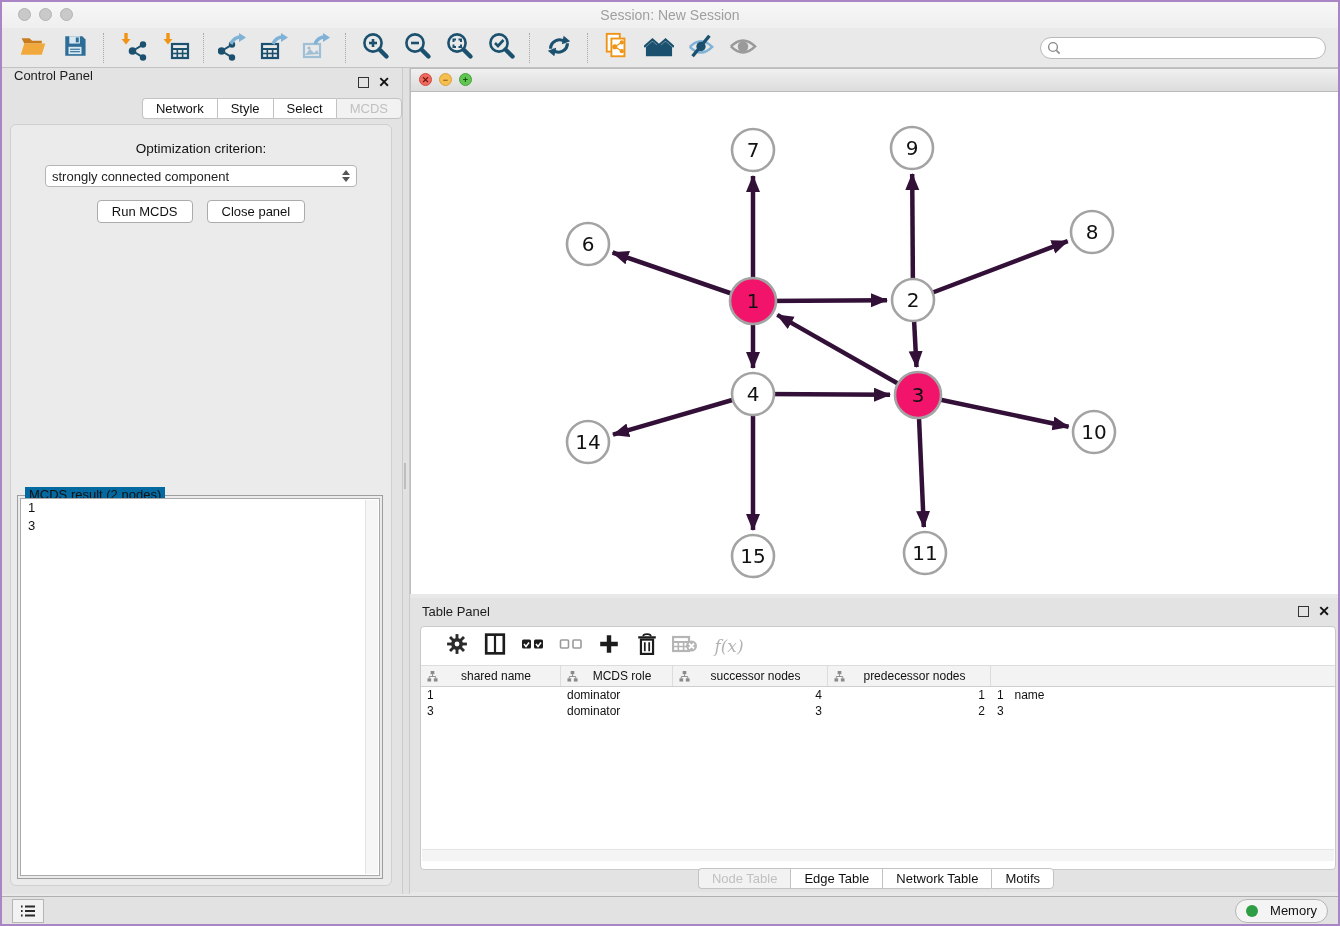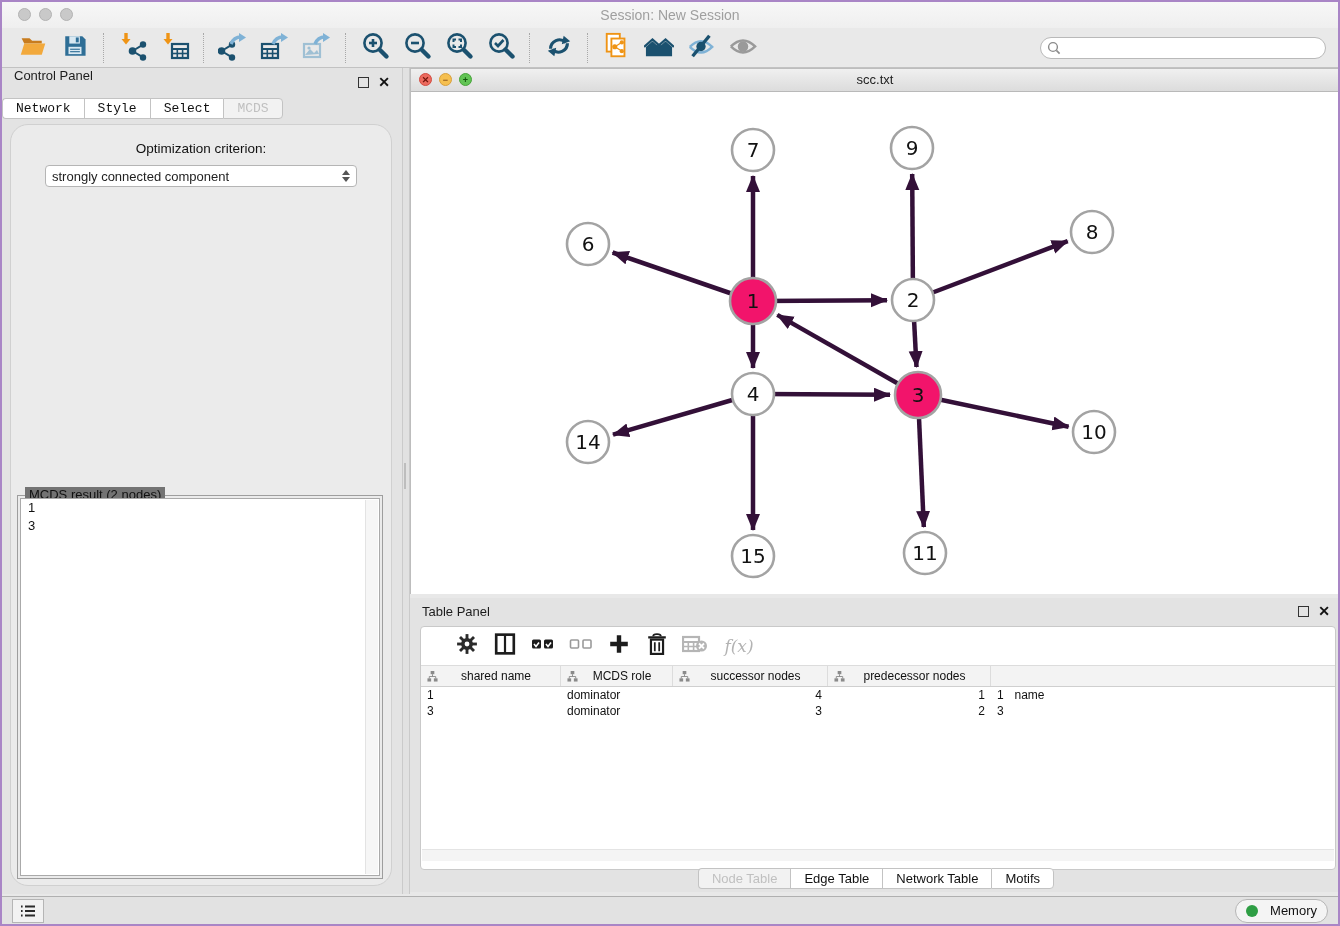"scc.txt" span.net-title { html: <span>scc.txt</span> -> none }
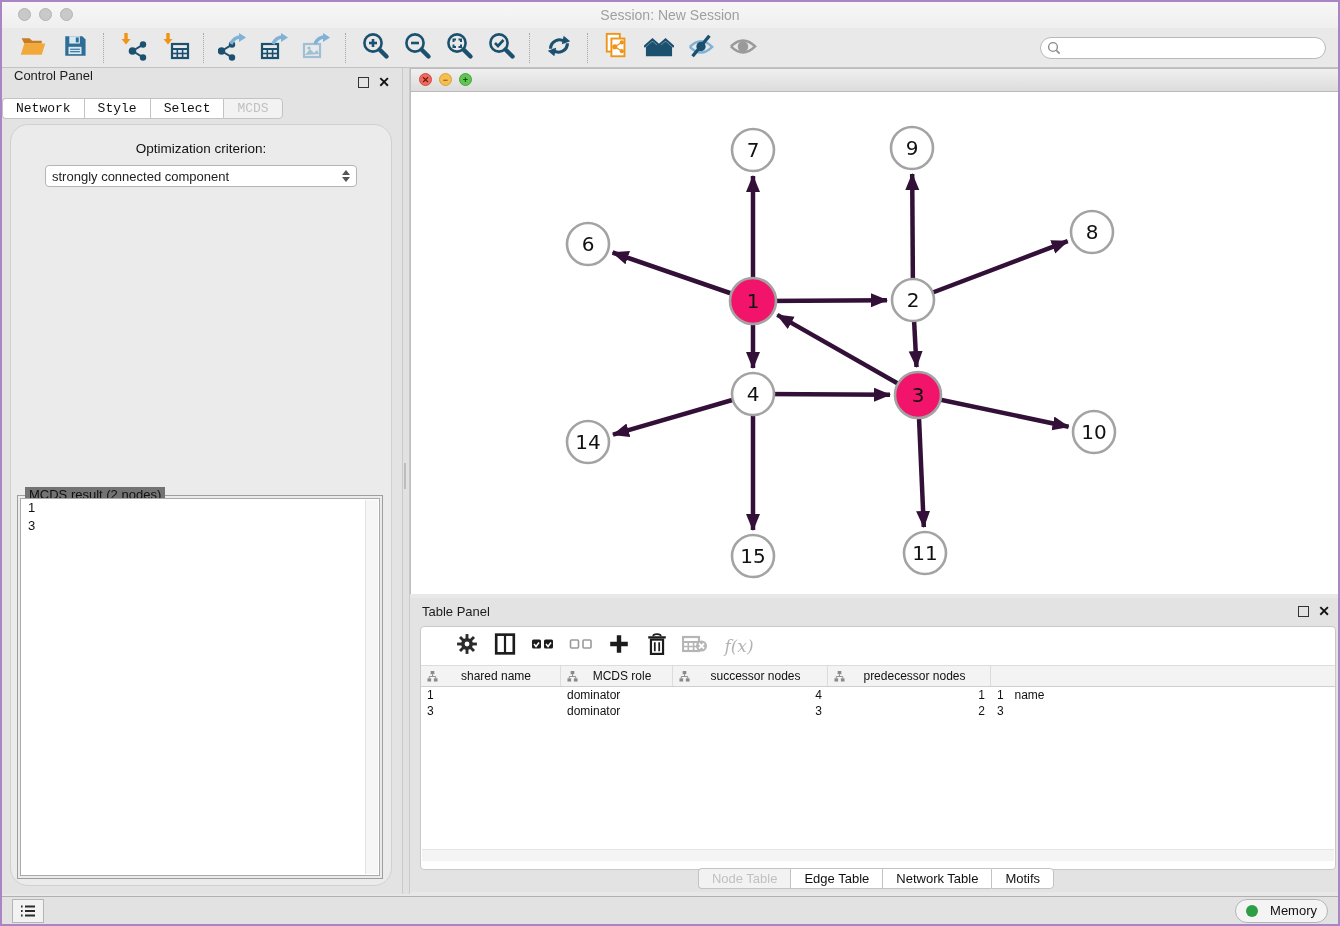"Network" .cp-tabs { font-family: Liberation Mono, monospace -> none; justify-content: flex-start -> flex-end }
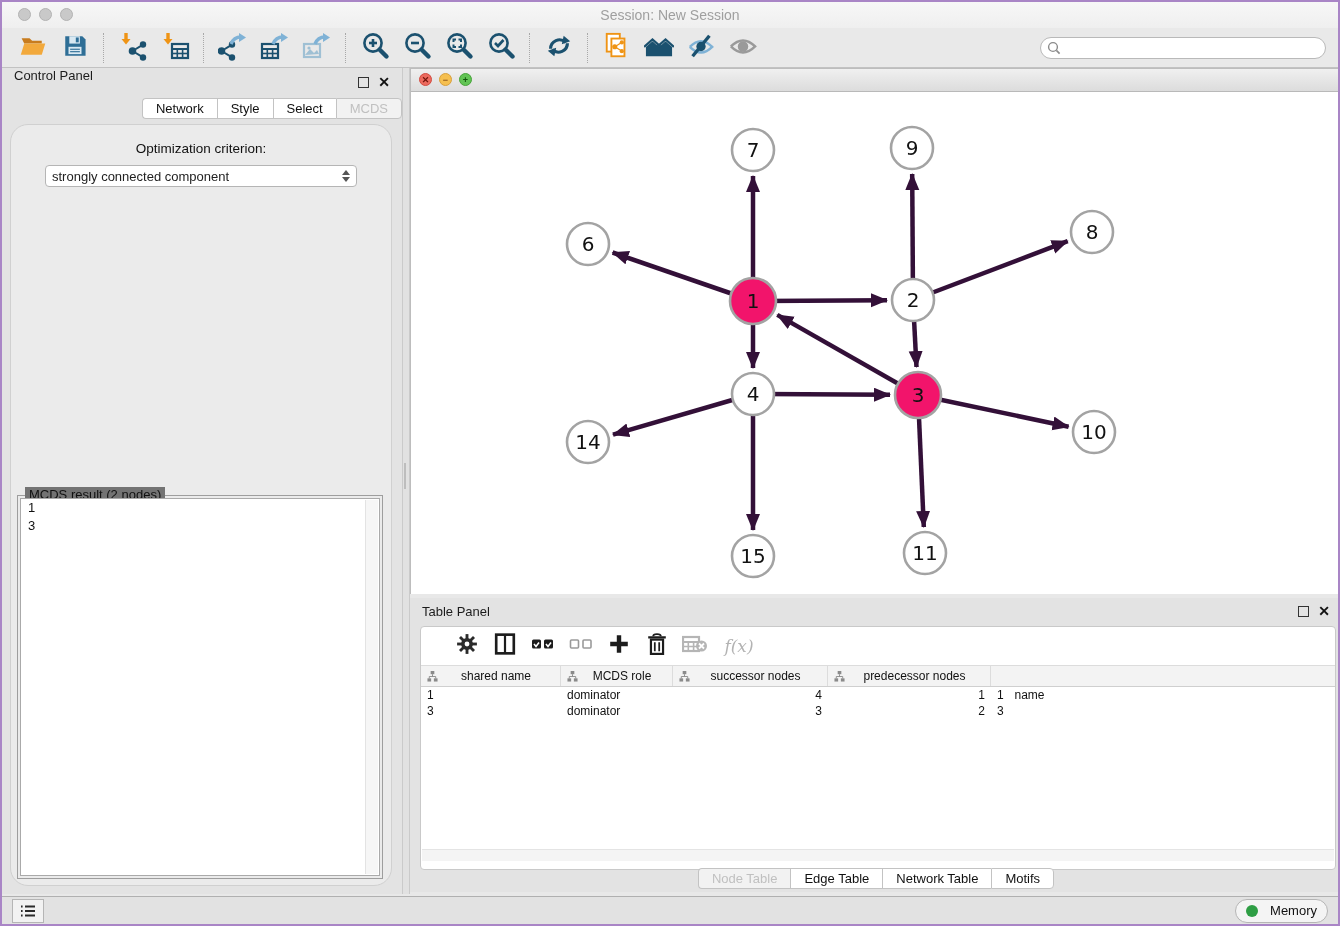"Optimization criterion:" .cp-inner { border-radius: 18px -> 6px }
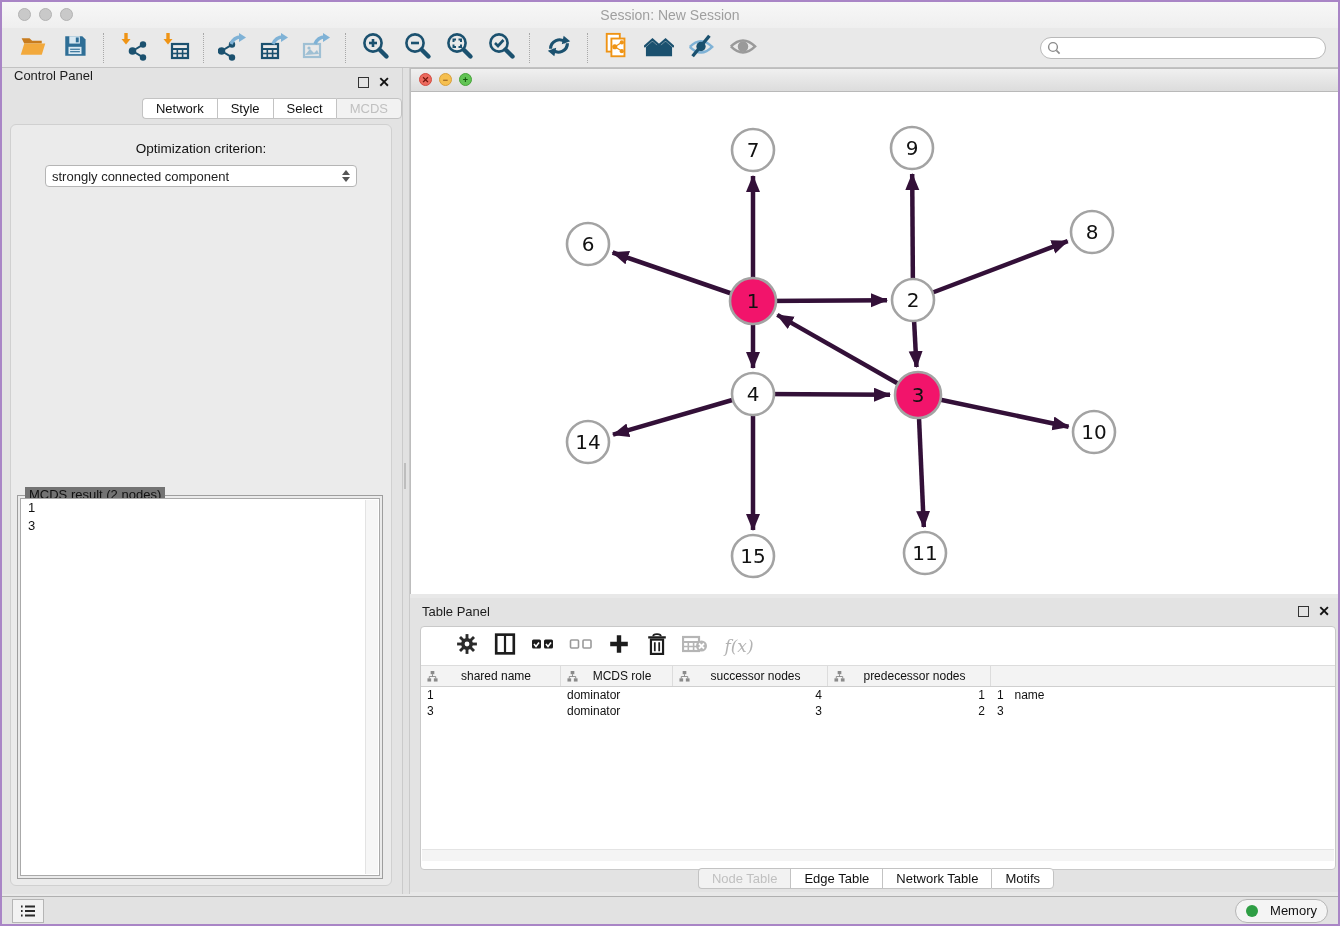"Run MCDS" div.cp-buttons { html: none -> <div> <button>Run MCDS</button> <button>Close panel</button> </div> }
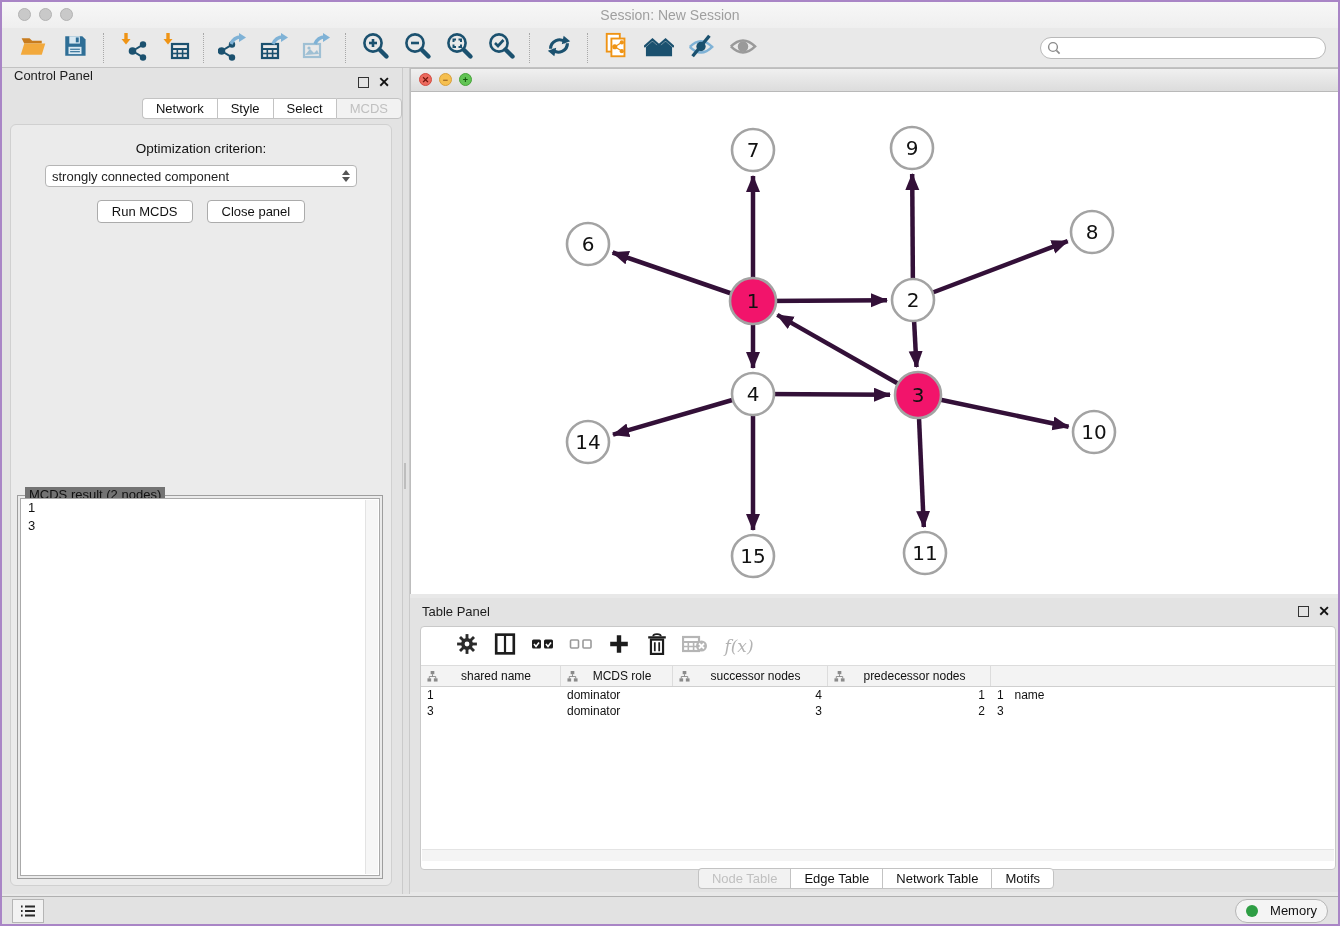"MCDS result (2 nodes)" .groupbox-label { background: #737373 -> #0369a1 }
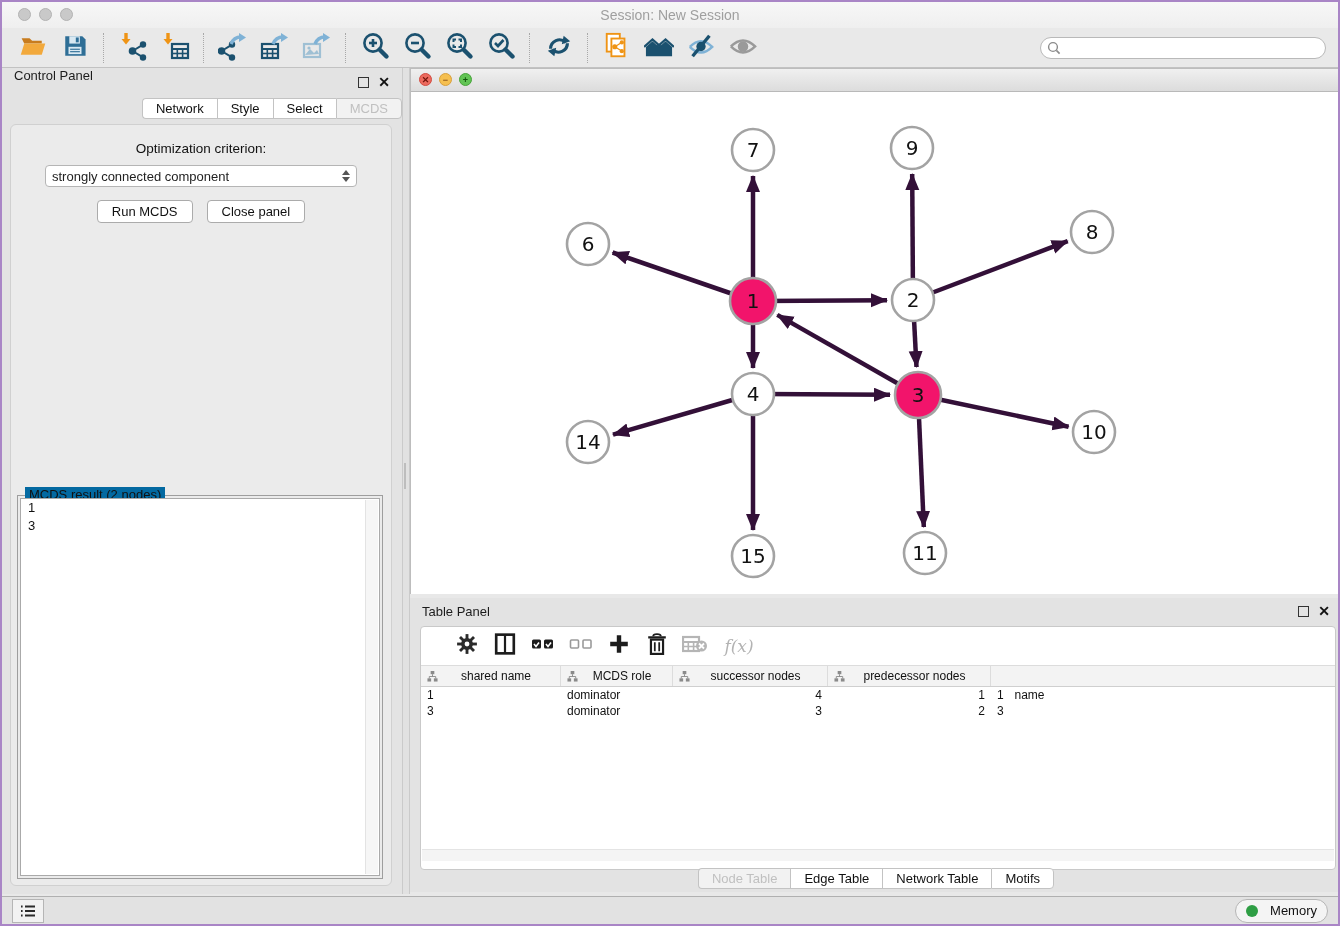"f(x)" .tp-toolbar { padding-left: 32px -> 22px }
